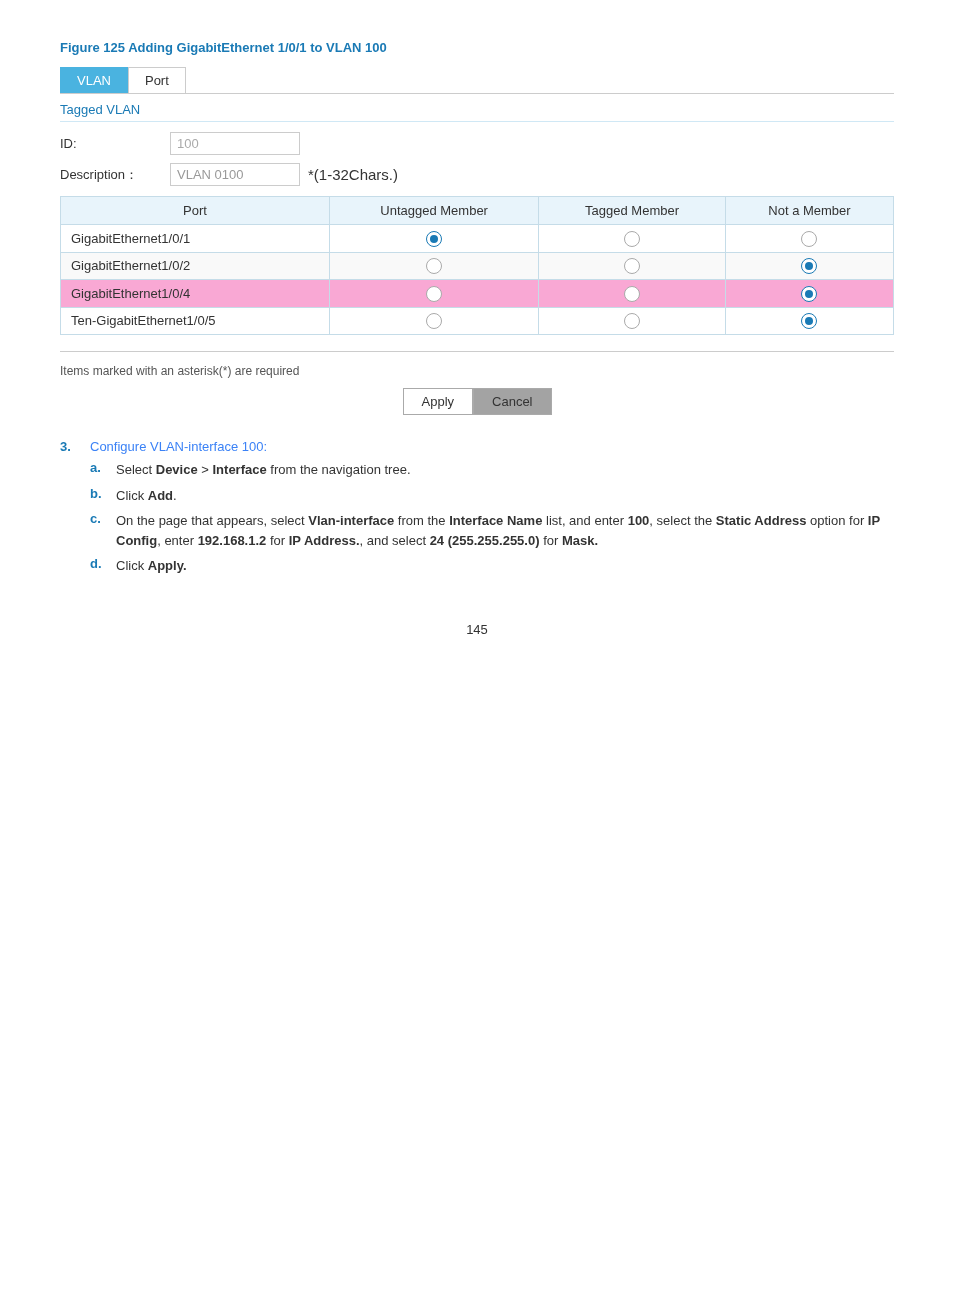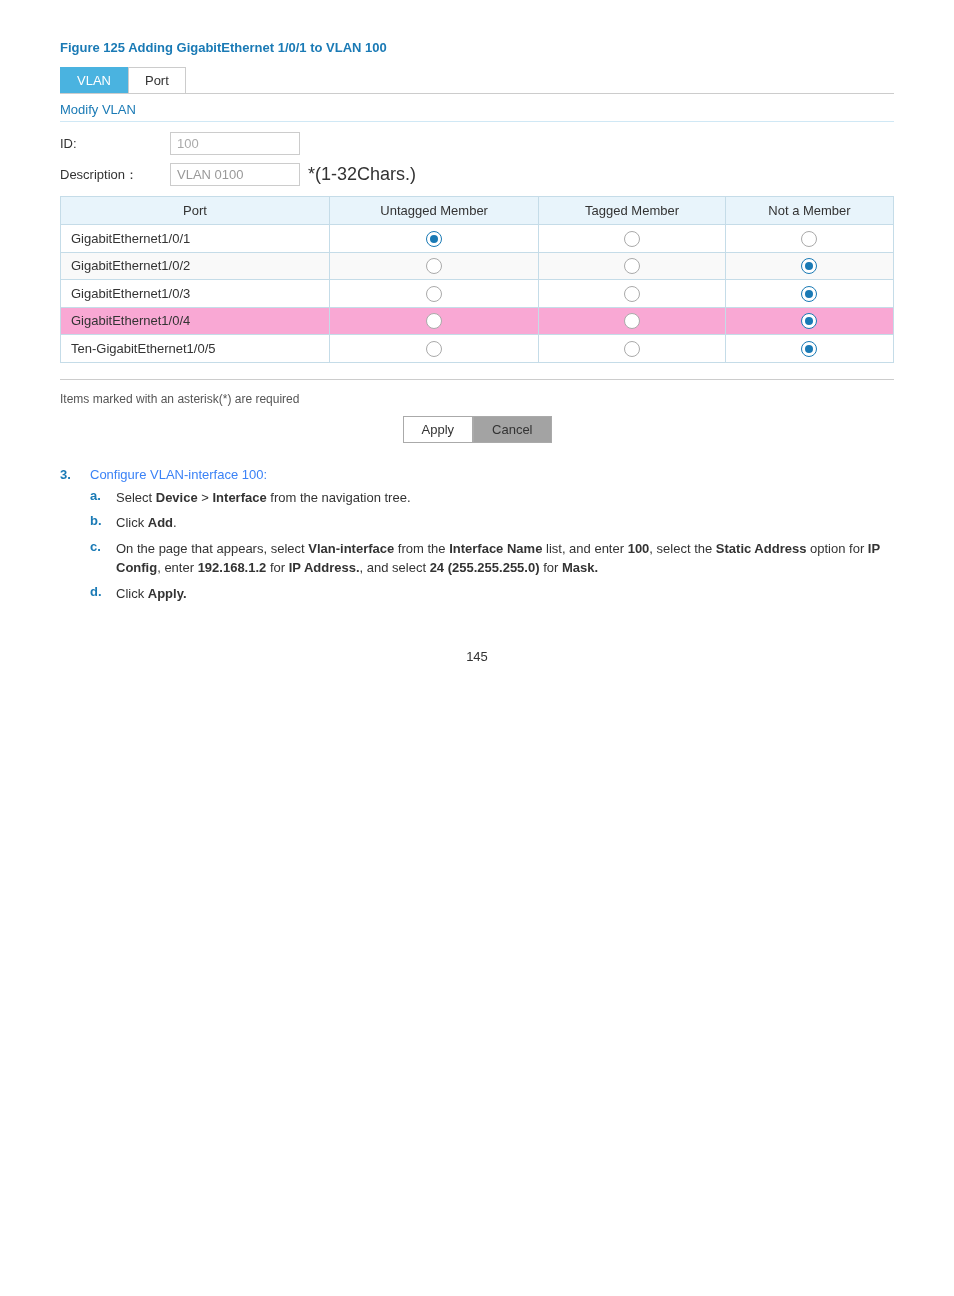"Modify VLAN" div.section-title { text: Modify -> Tagged }
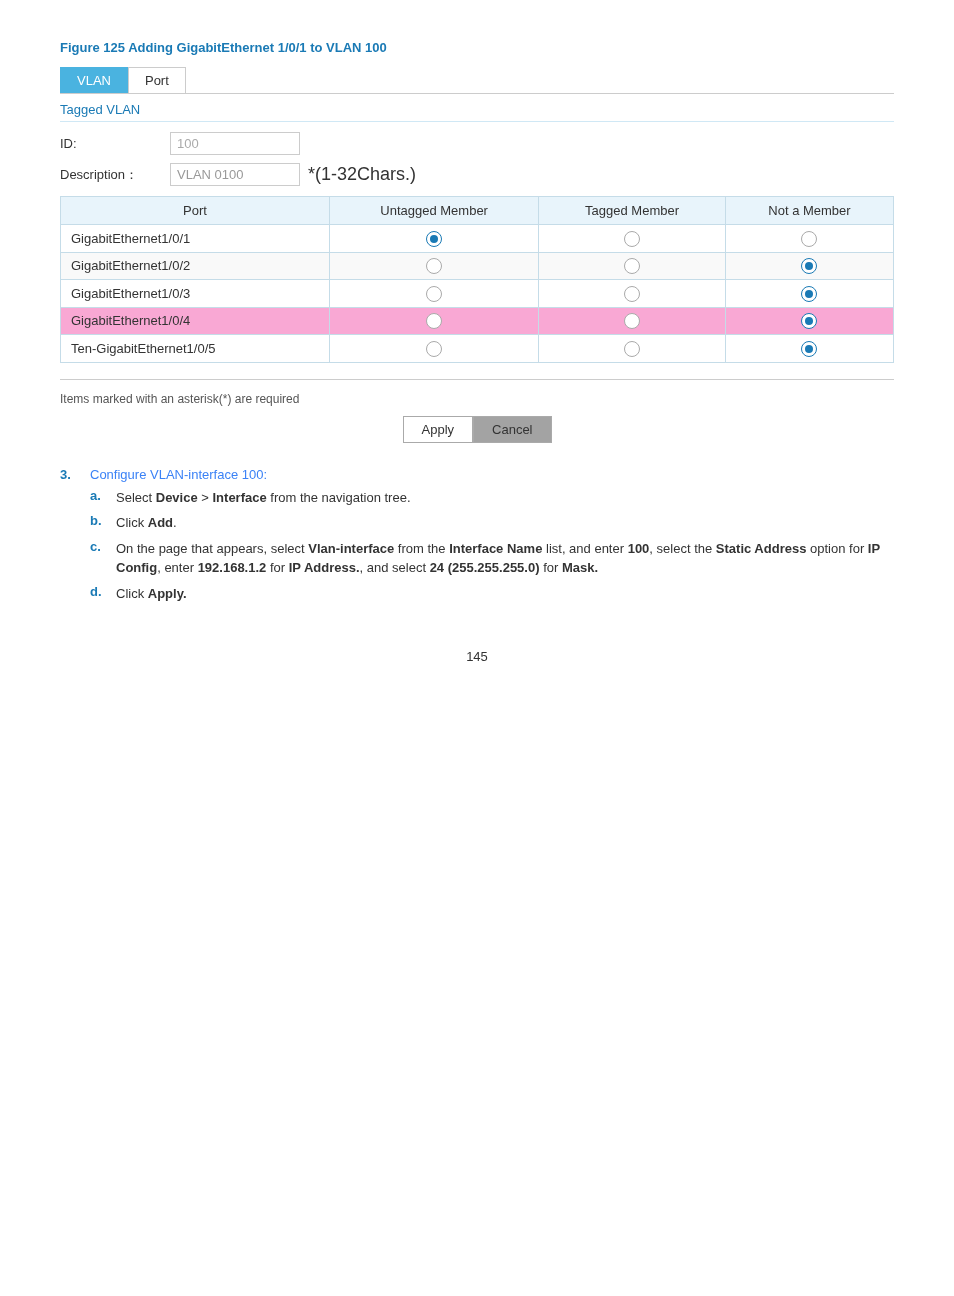"*(1-32Chars.)" .form-hint { font-size: 18px -> 15px }
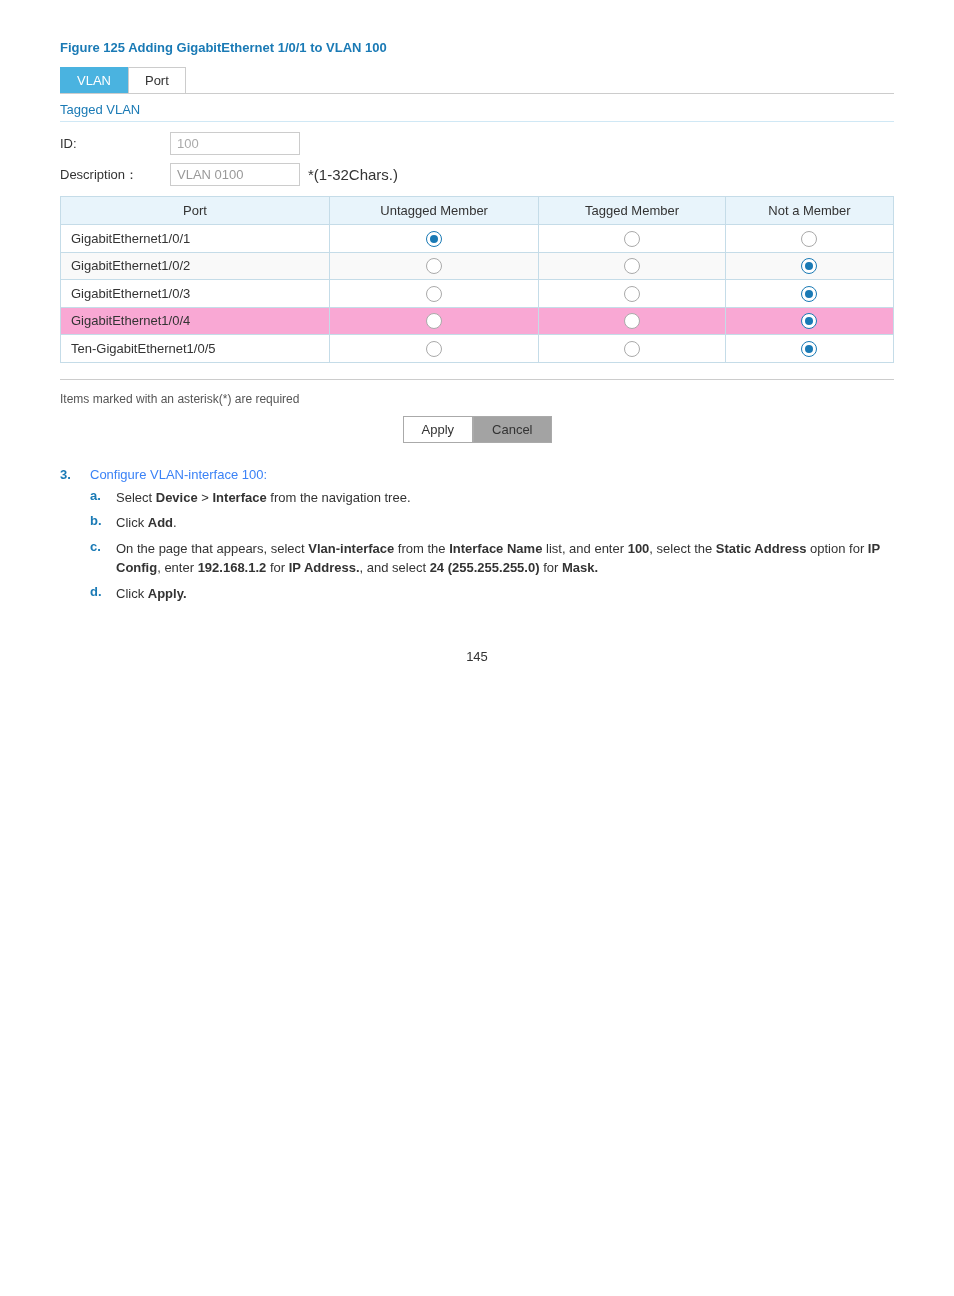"GigabitEthernet1/0/3" tr { html: <tr> <td>GigabitEthernet1/0/3</td> <td><span></span></td> <td><span></span></td> <td><span></span></td> </tr> -> none }
